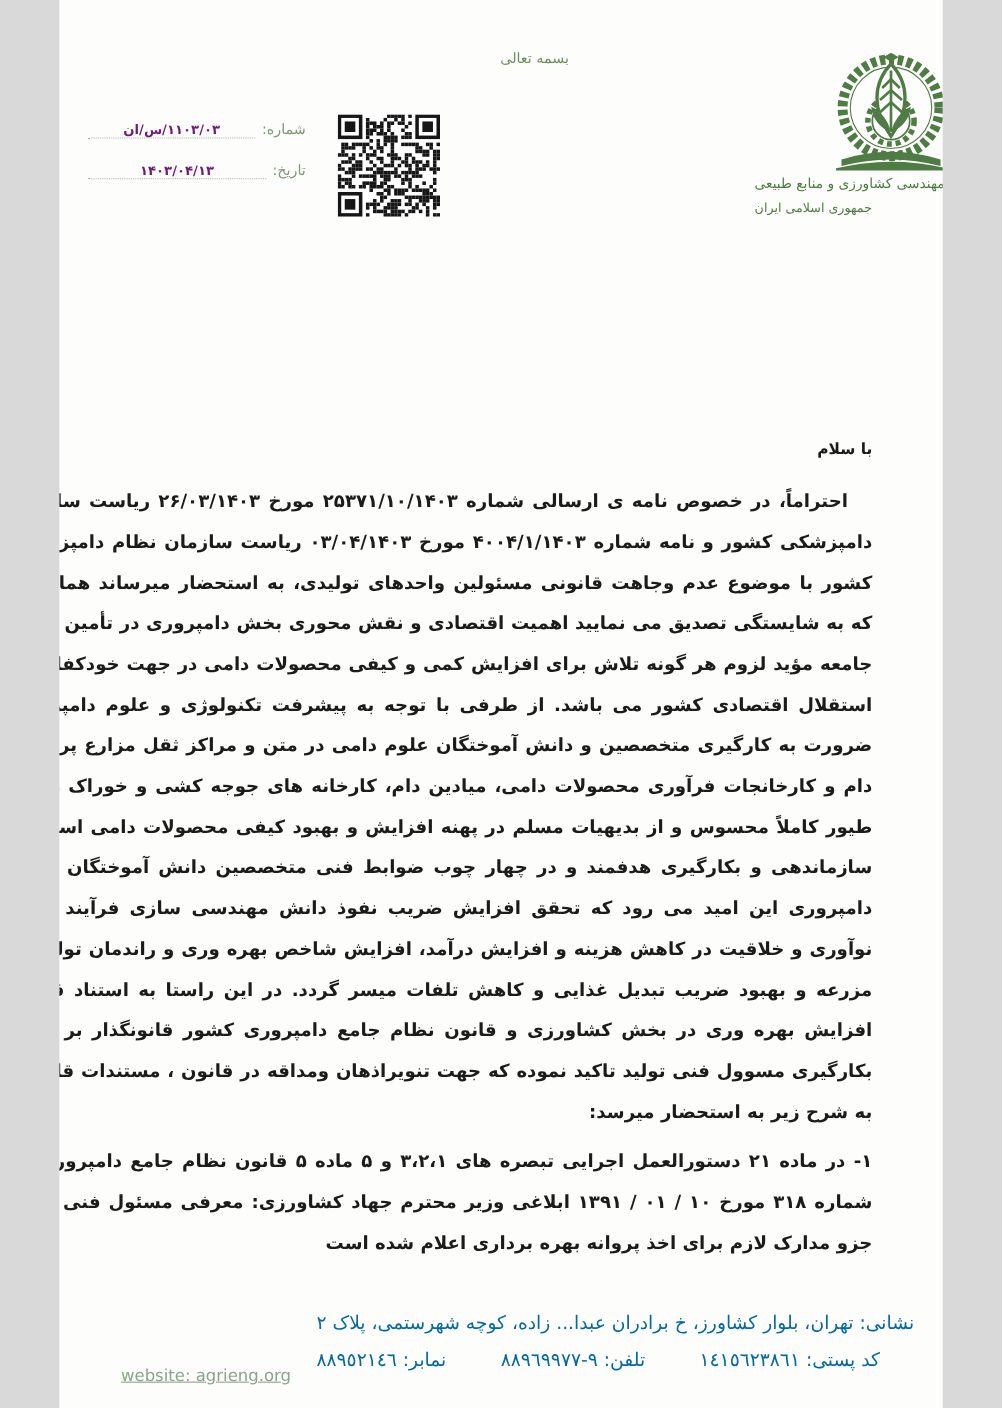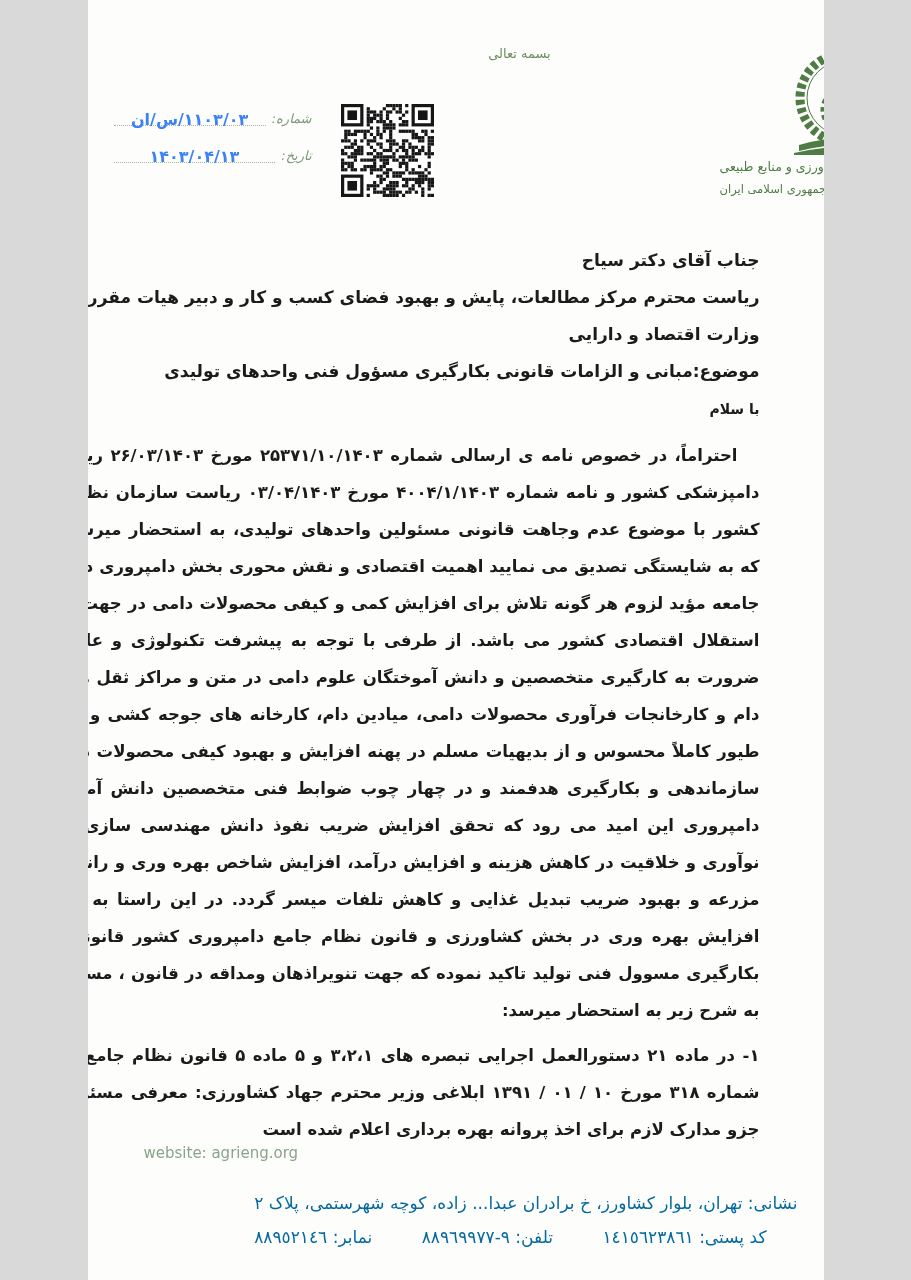"بسمه تعالی" .page { width: 736px -> 803px }
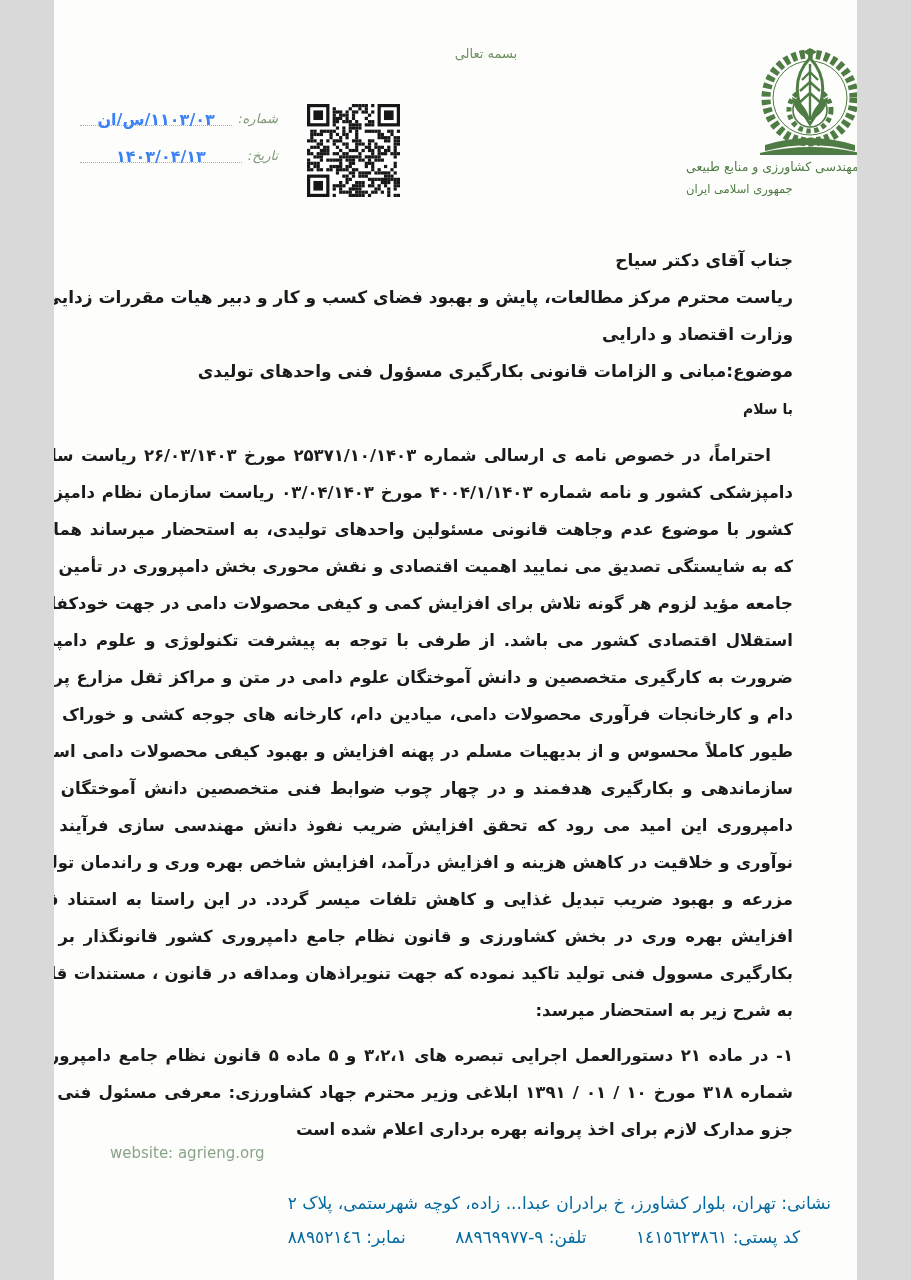"۱۱۰۳/۰۳/س/ان" .fval { color: #3b82f6 -> #701a75; font-size: 16px -> 12px }
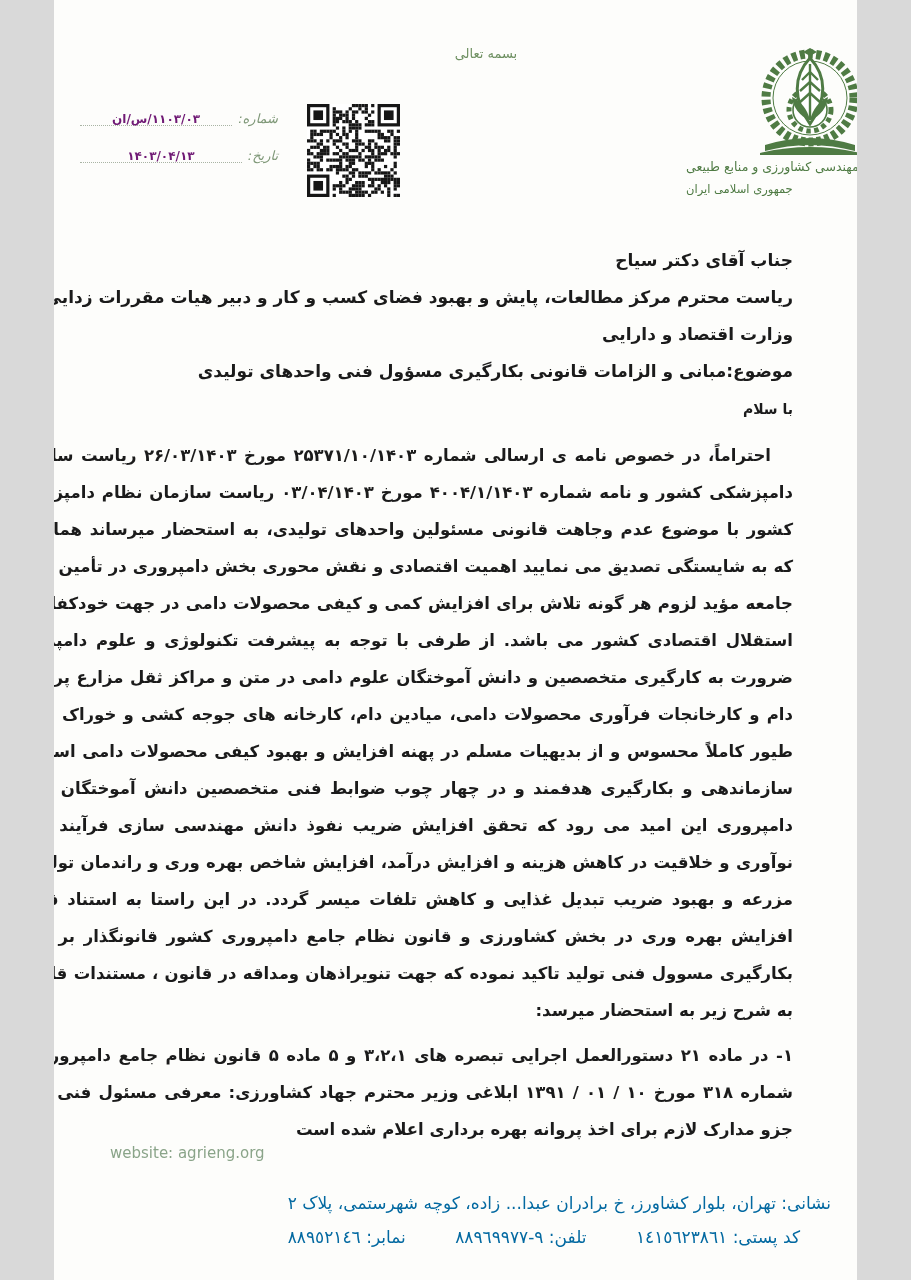"شماره:" .flabel { font-style: italic -> none }
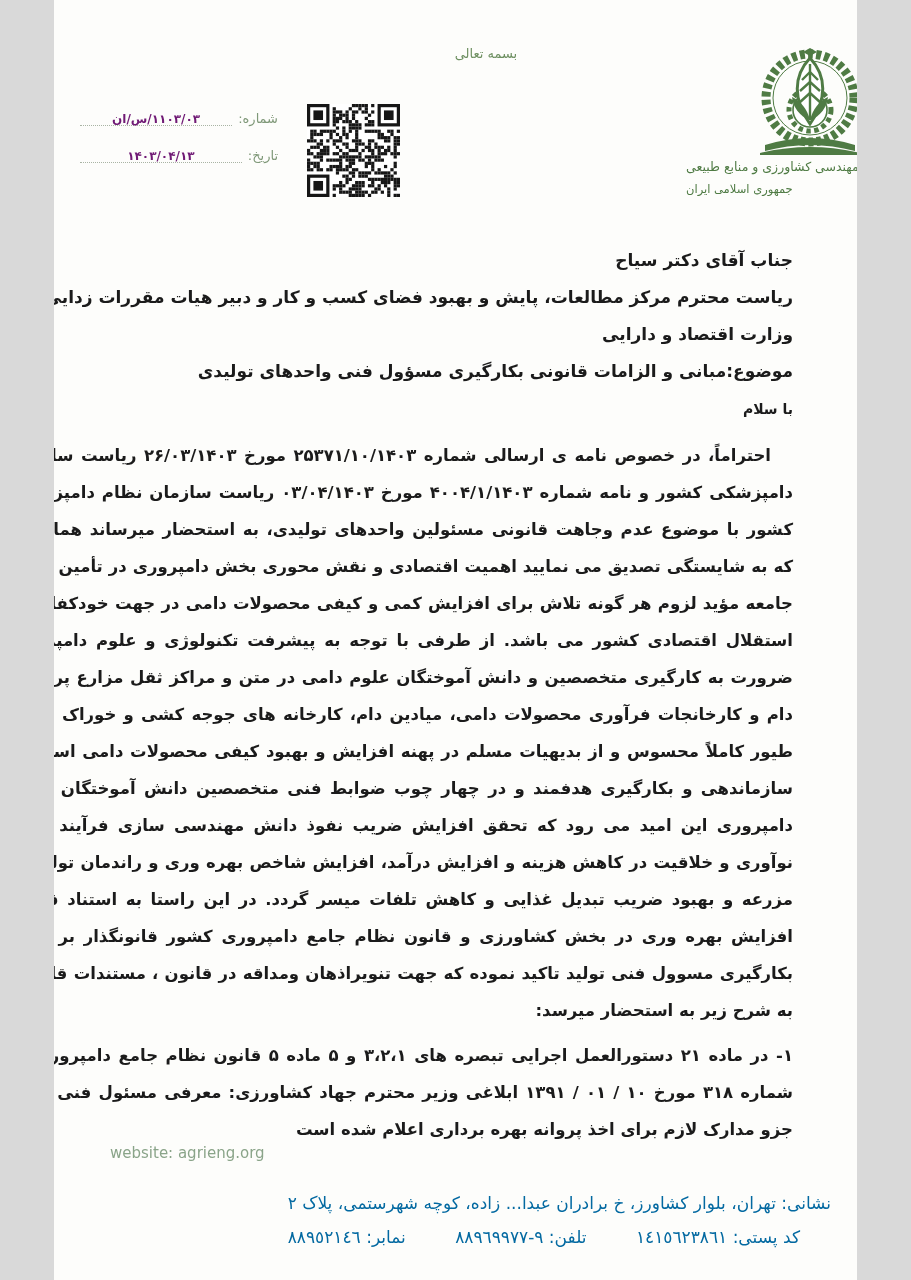"جناب آقای دکتر سیاح" div.recipient { html: <div> <div>جناب آقای دکتر سیاح</div> <div>ریاست محترم مرکز مطالعات، پایش و بهبود فضای کسب و کار و دبیر هیات مقررات زدایی وزارت اقتصاد و دارایی</div> <div>موضوع:مبانی و الزامات قانونی بکارگیری مسؤول فنی واحدهای تولیدی</div> </div> -> none }
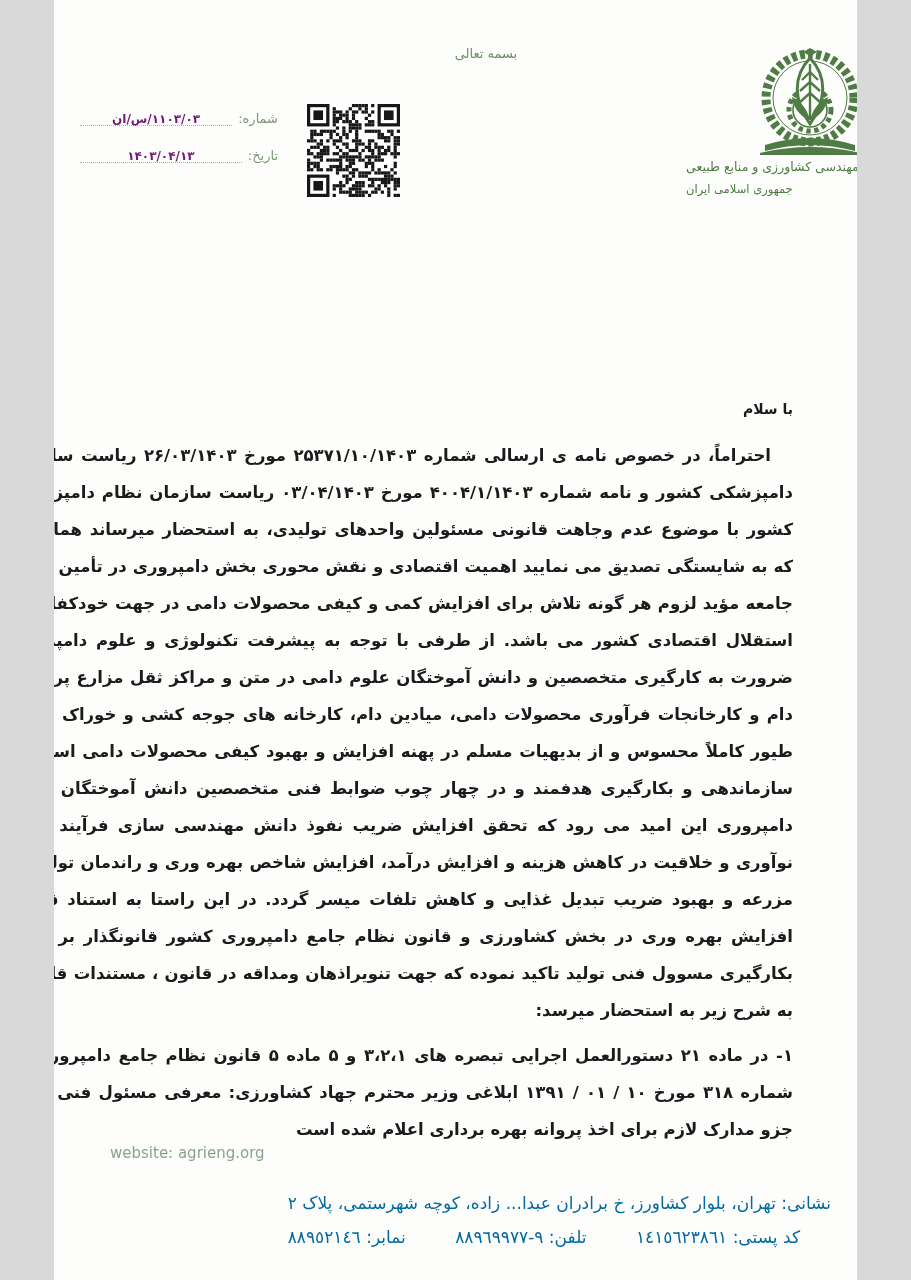"website: agrieng.org" .footer-left { text-decoration: none -> underline; top: 1140px -> 1237px }
